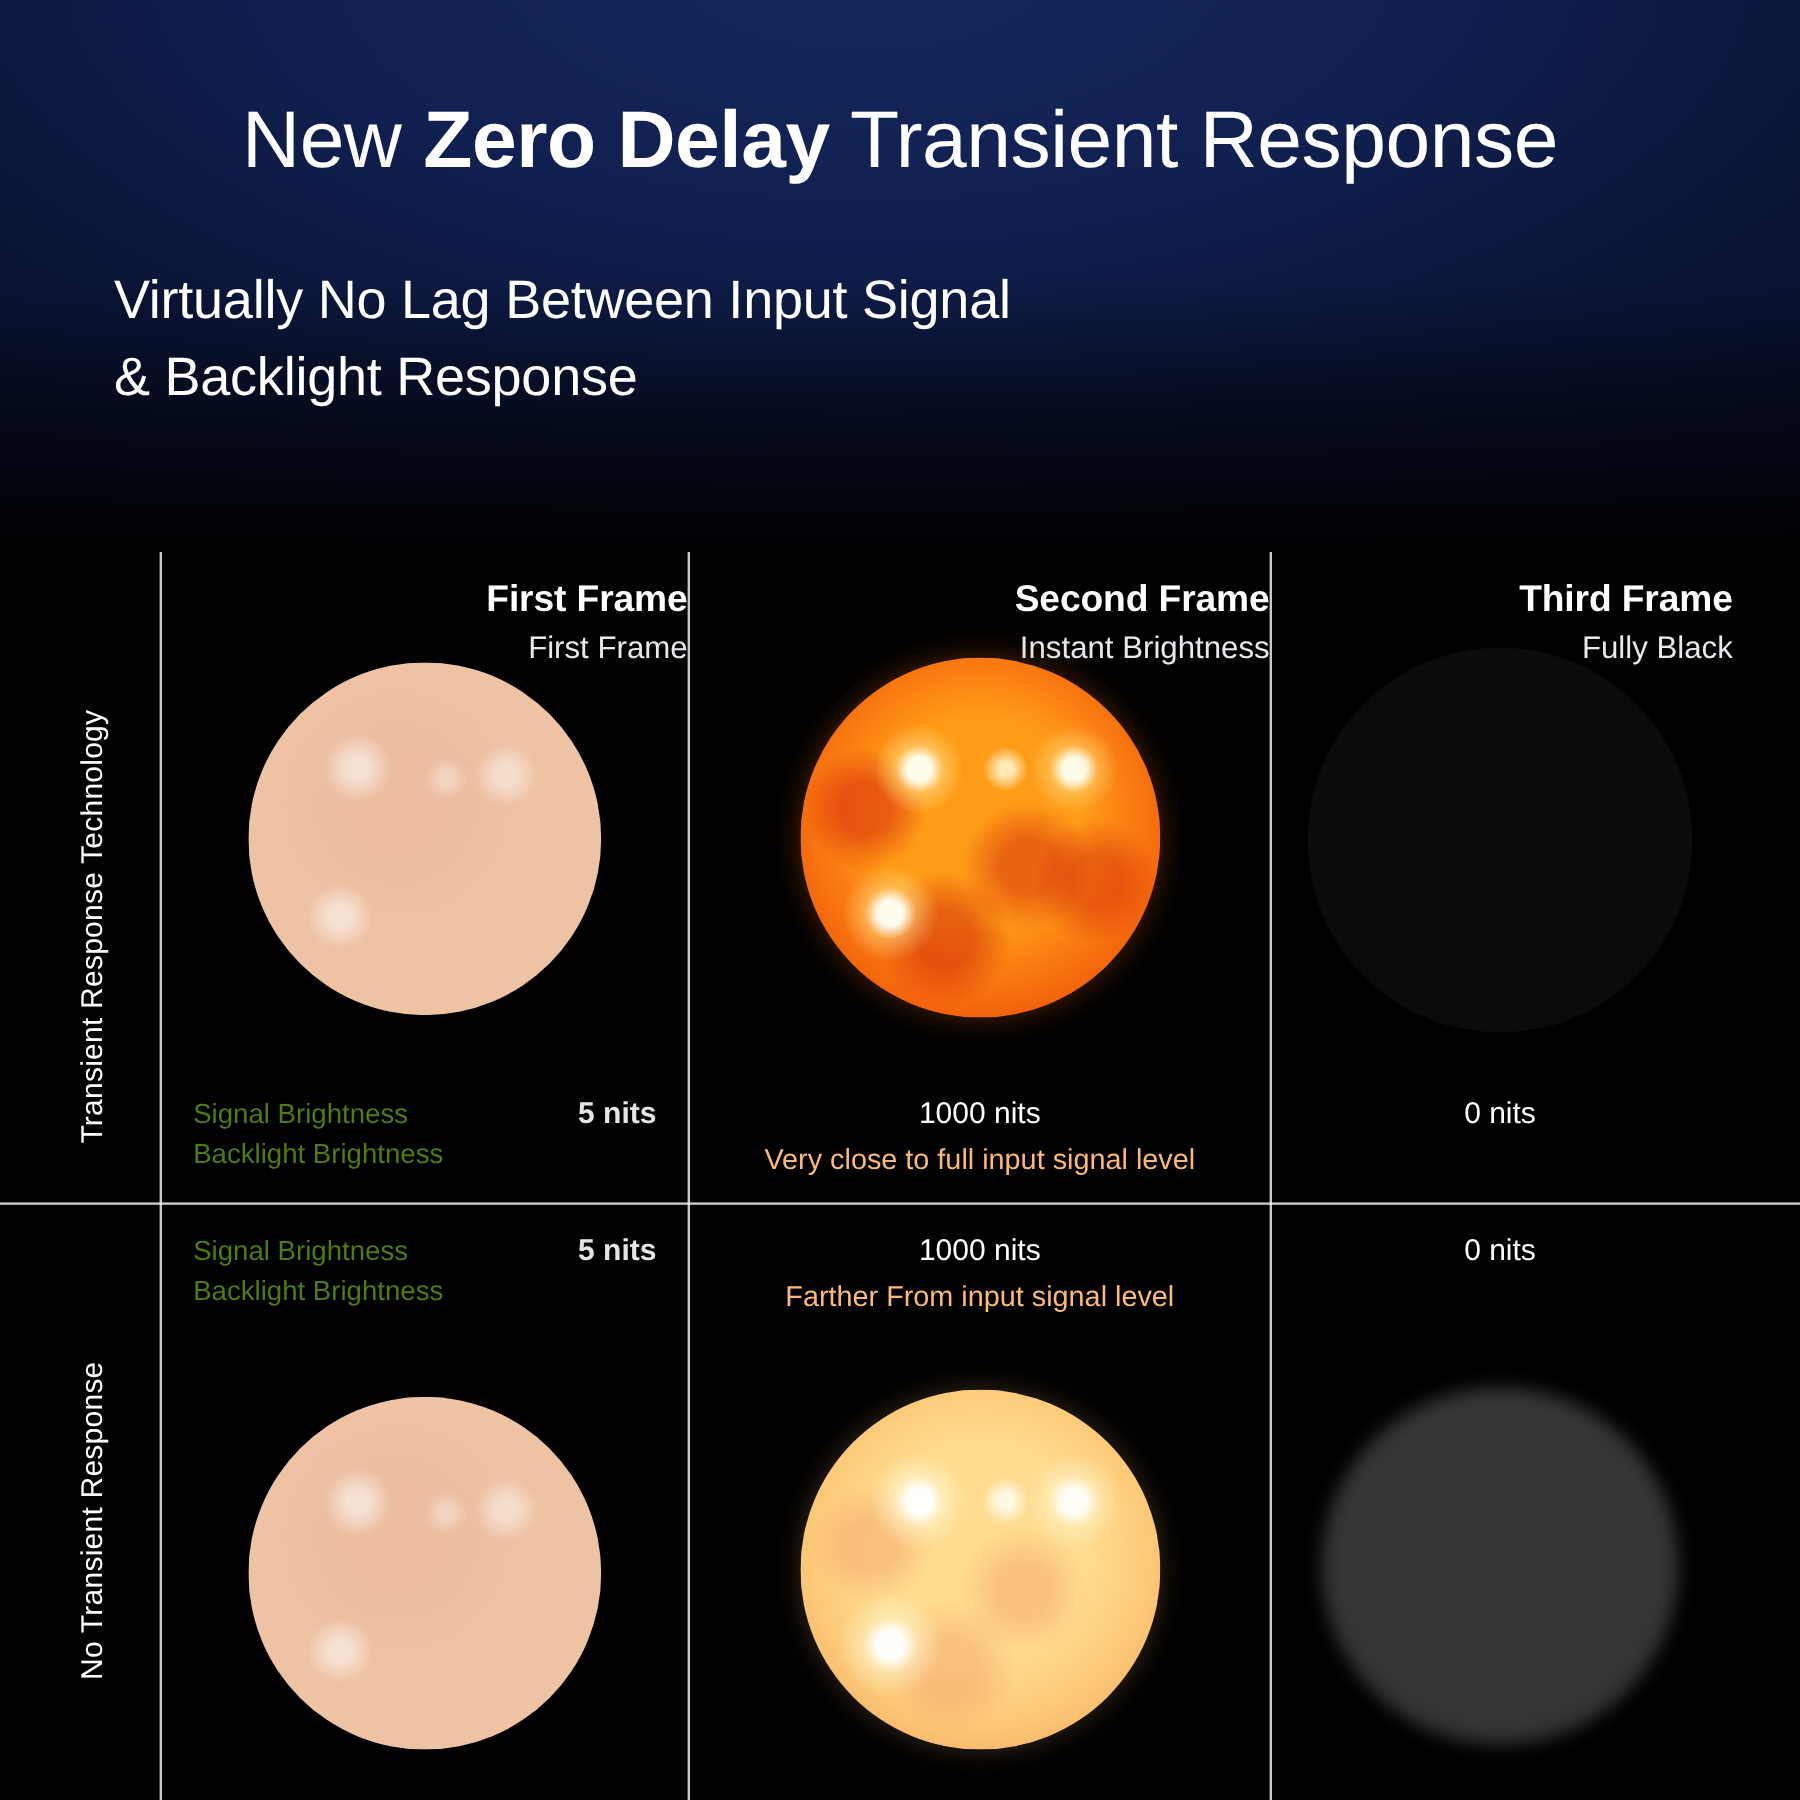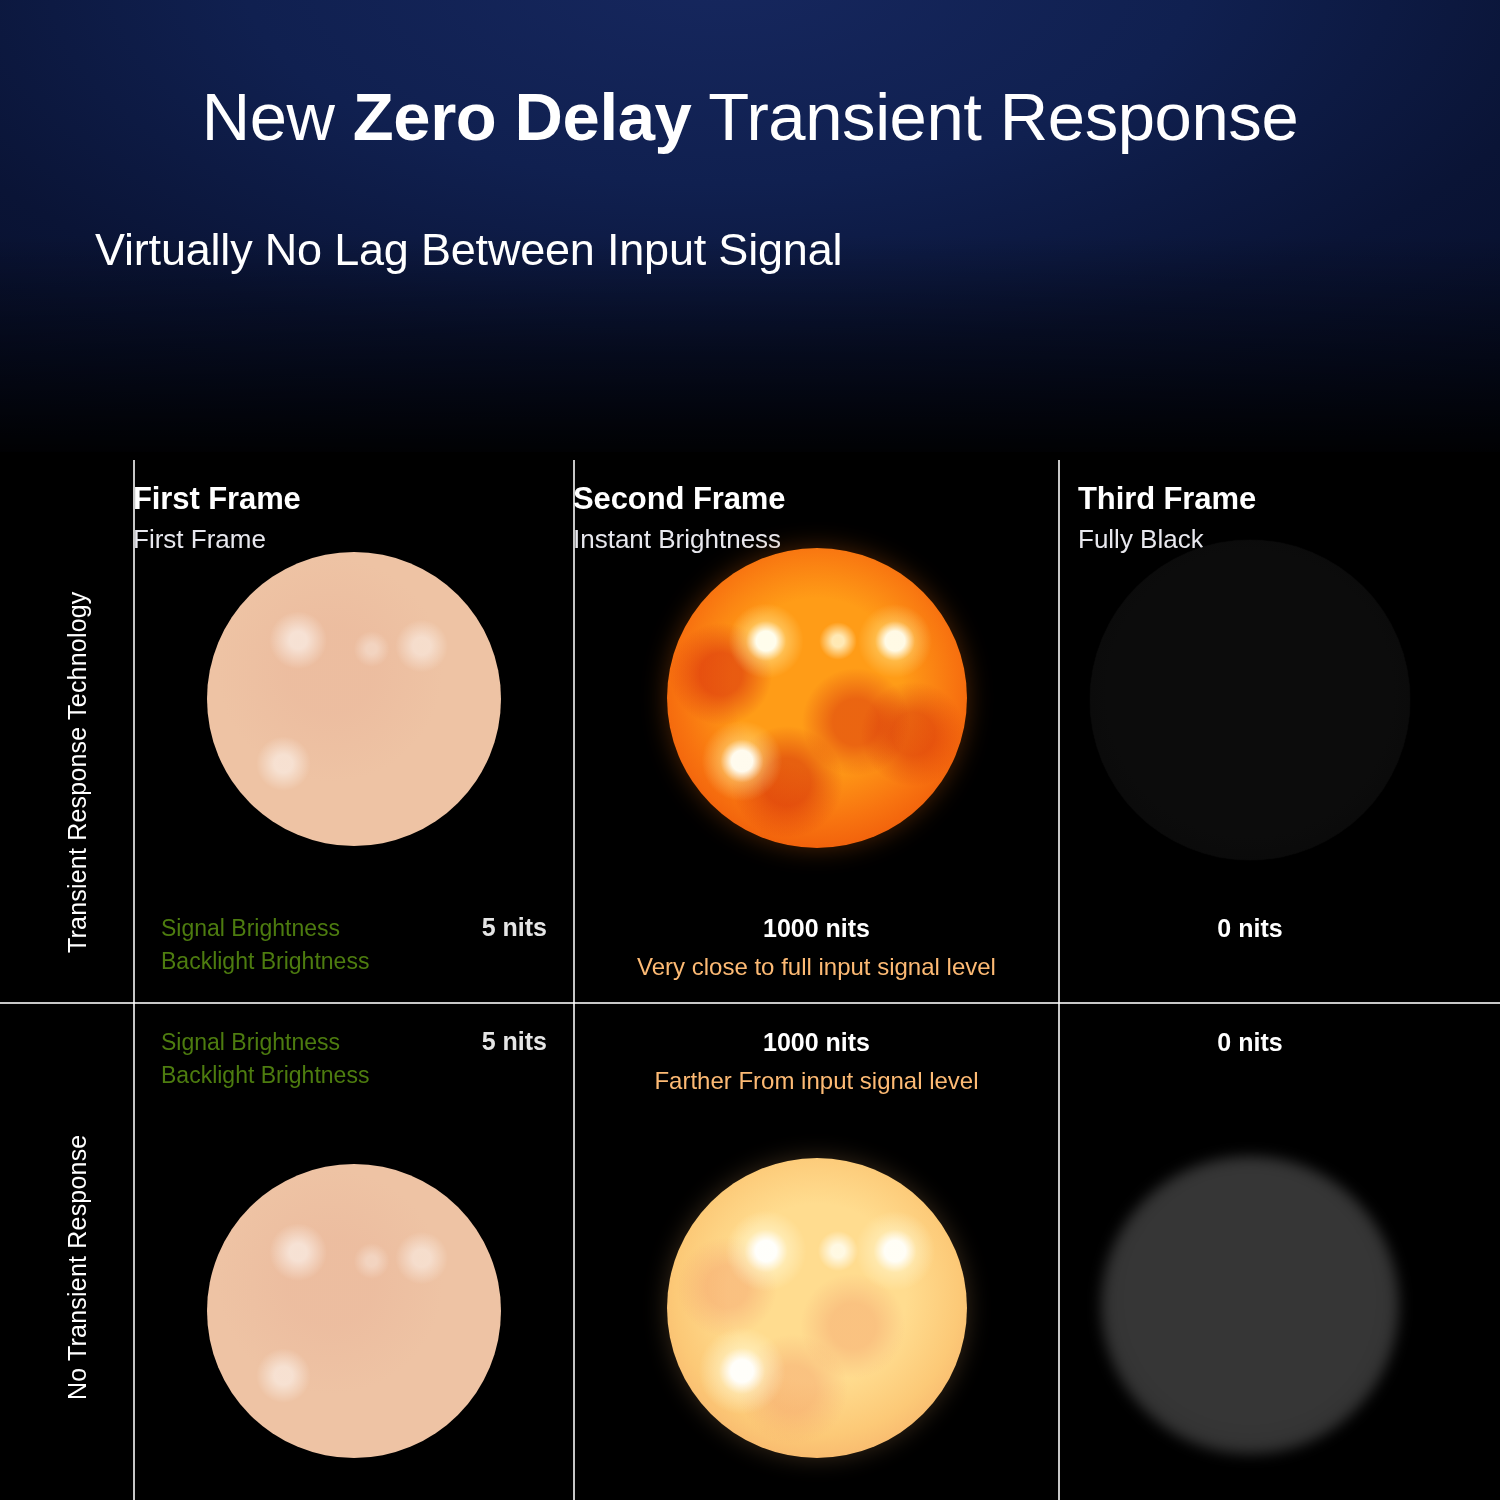"& Backlight Response" div { html: none -> <div>&amp; Backlight Response</div> }
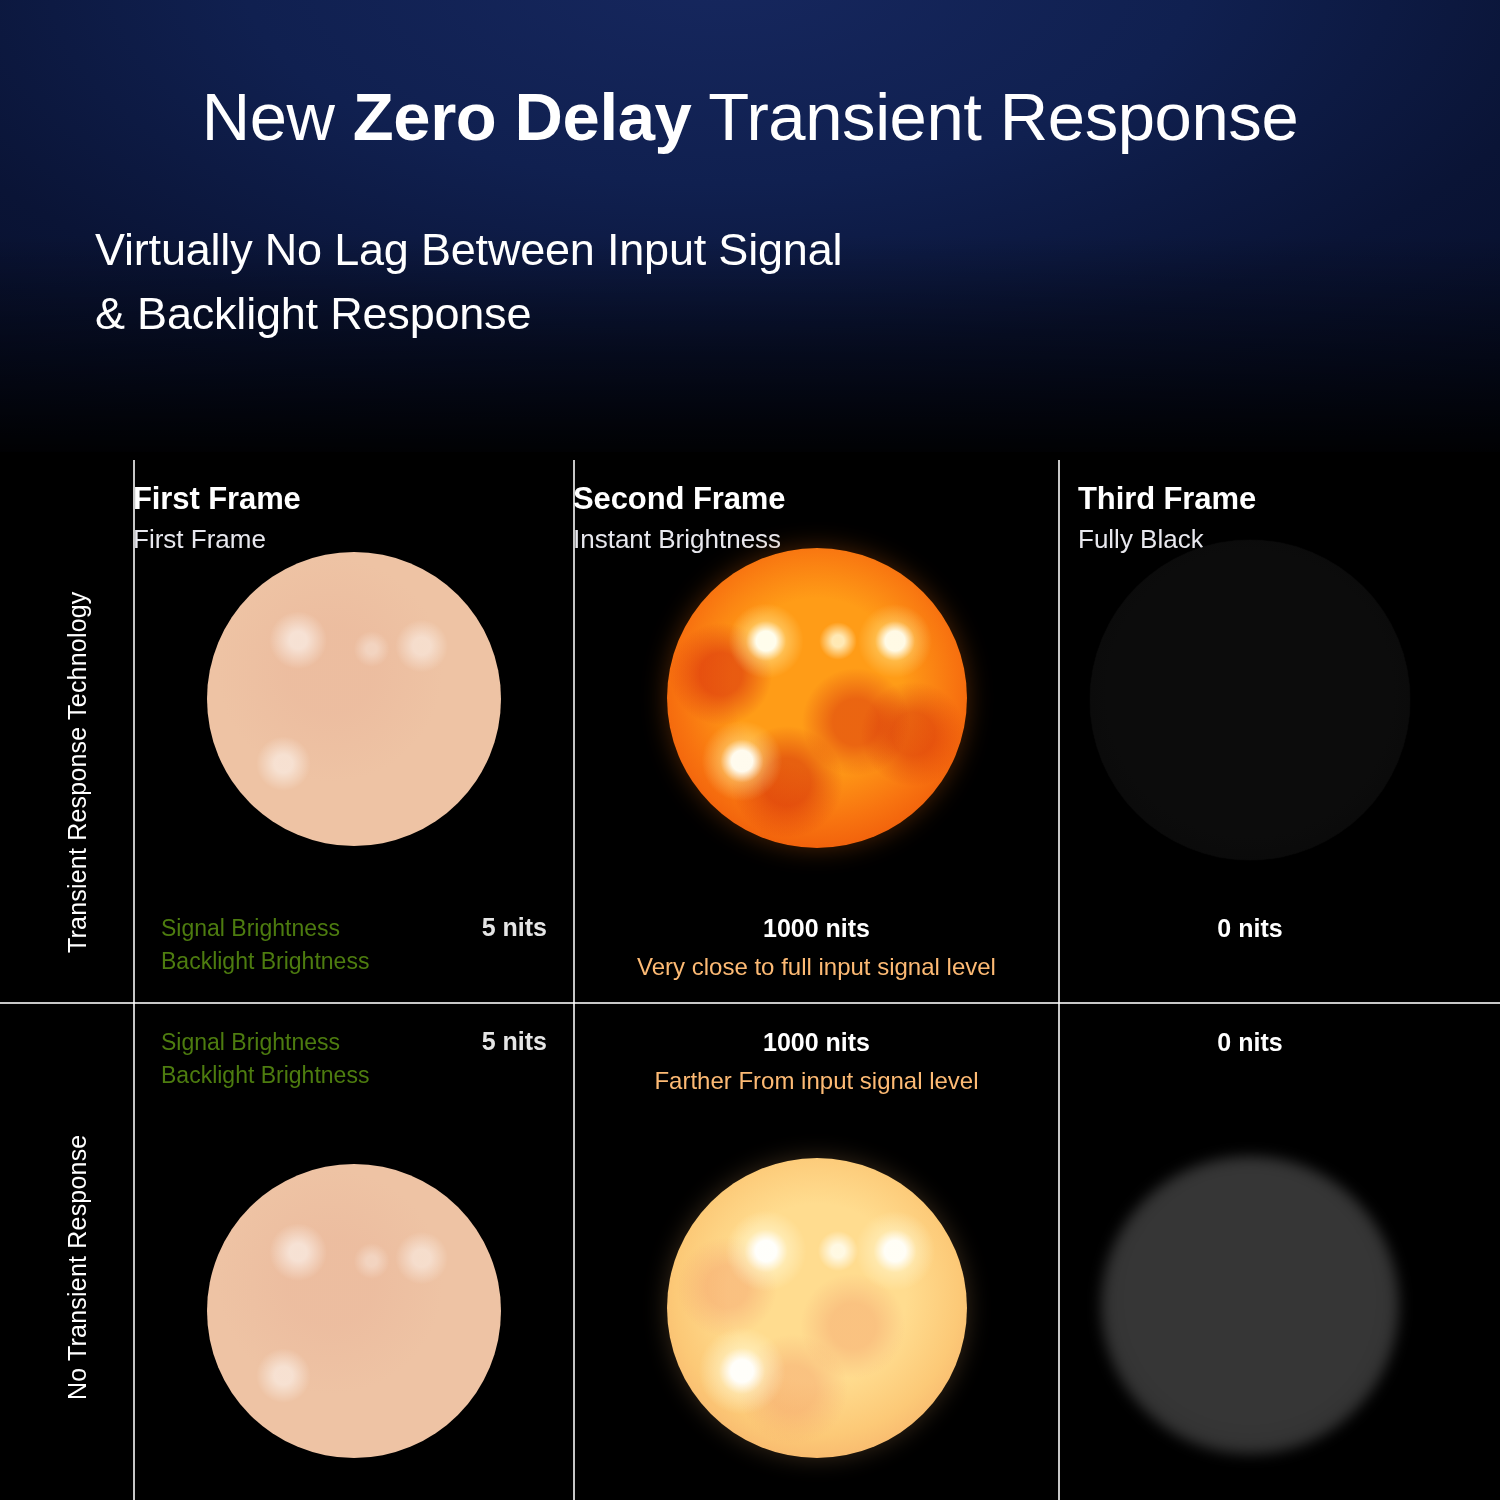"First Frame" .col-head { text-align: left -> right }
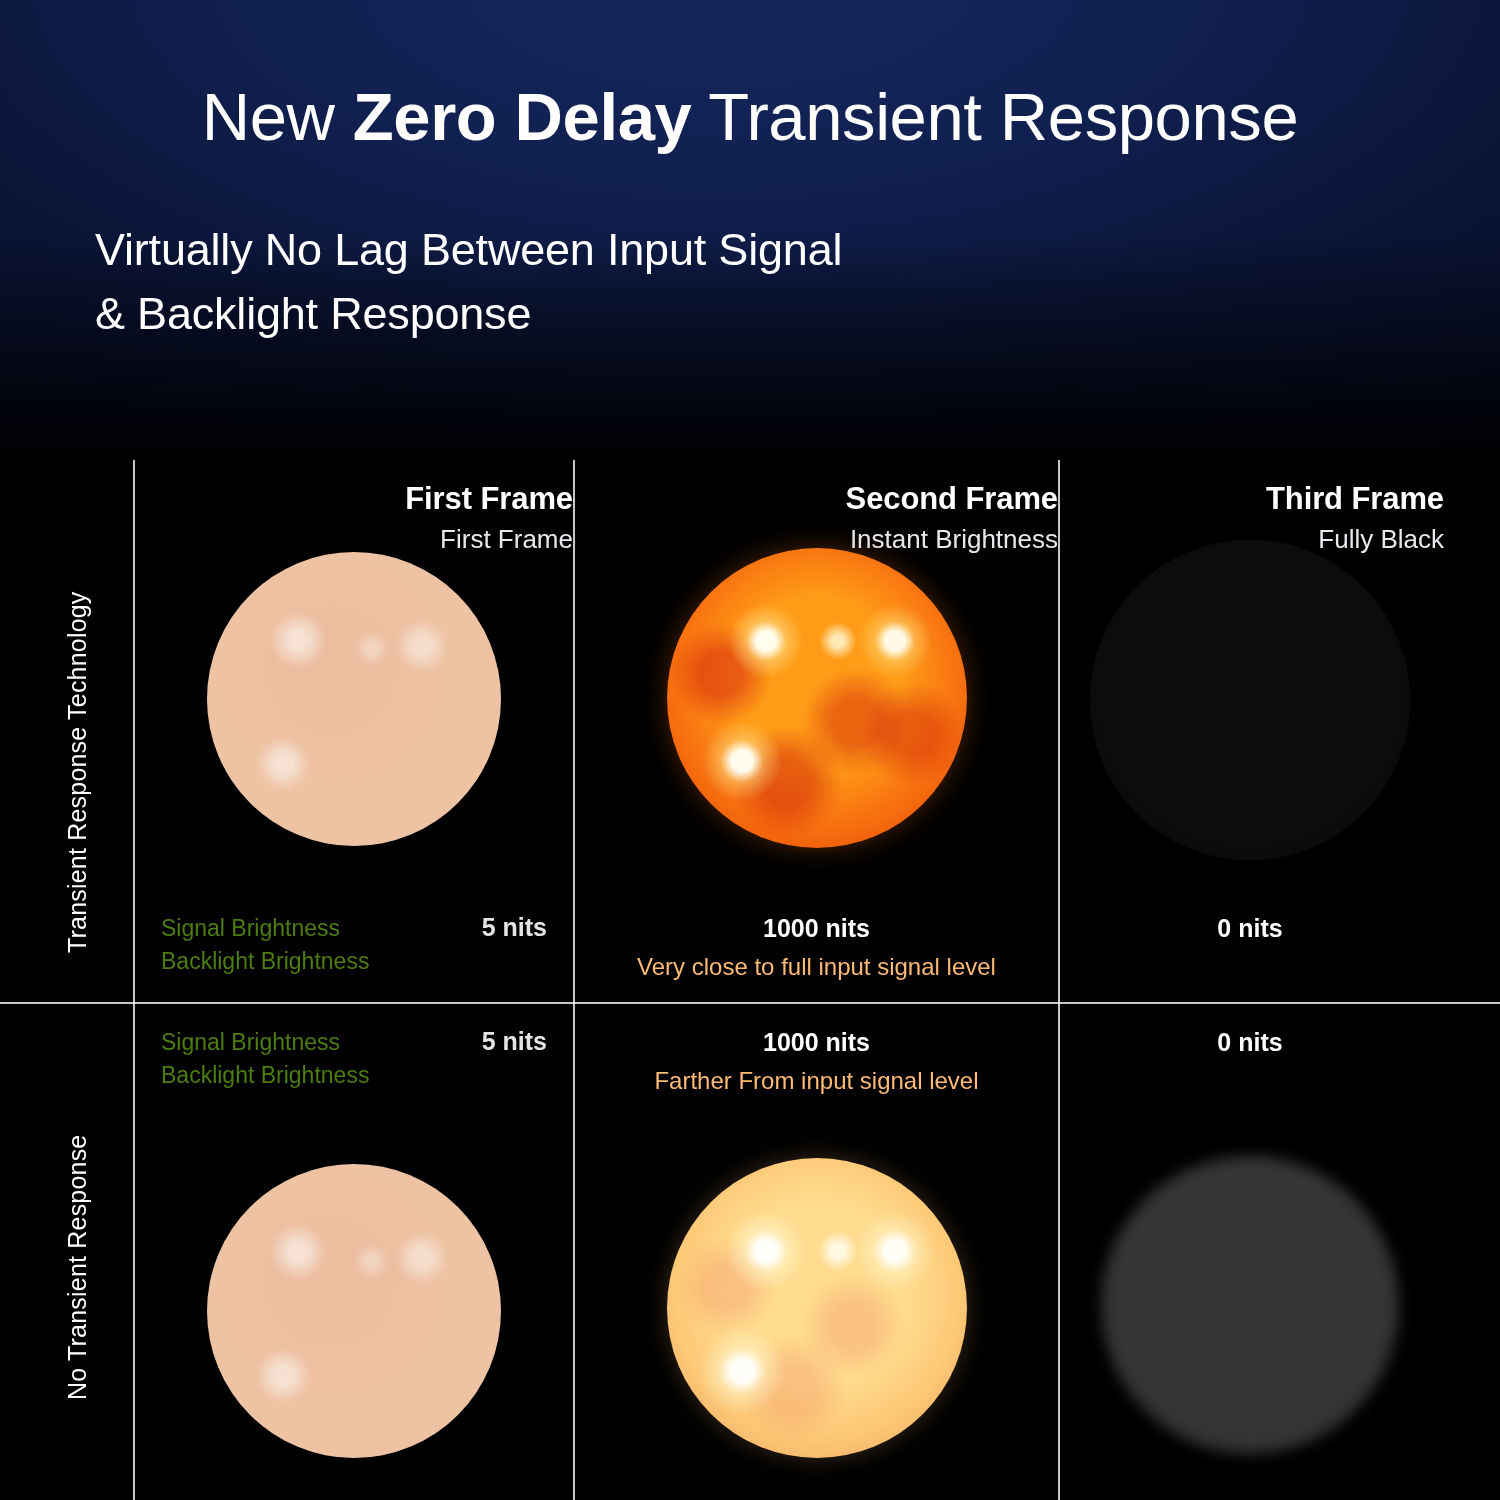"1000 nits" .cap-center-big { font-weight: 700 -> 400 }
